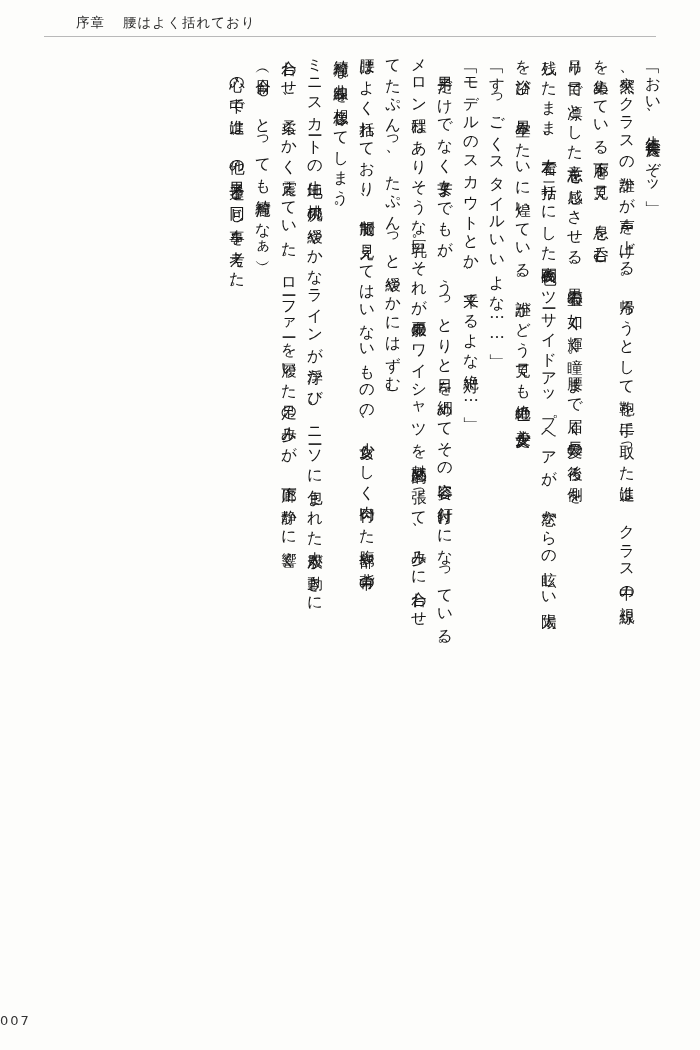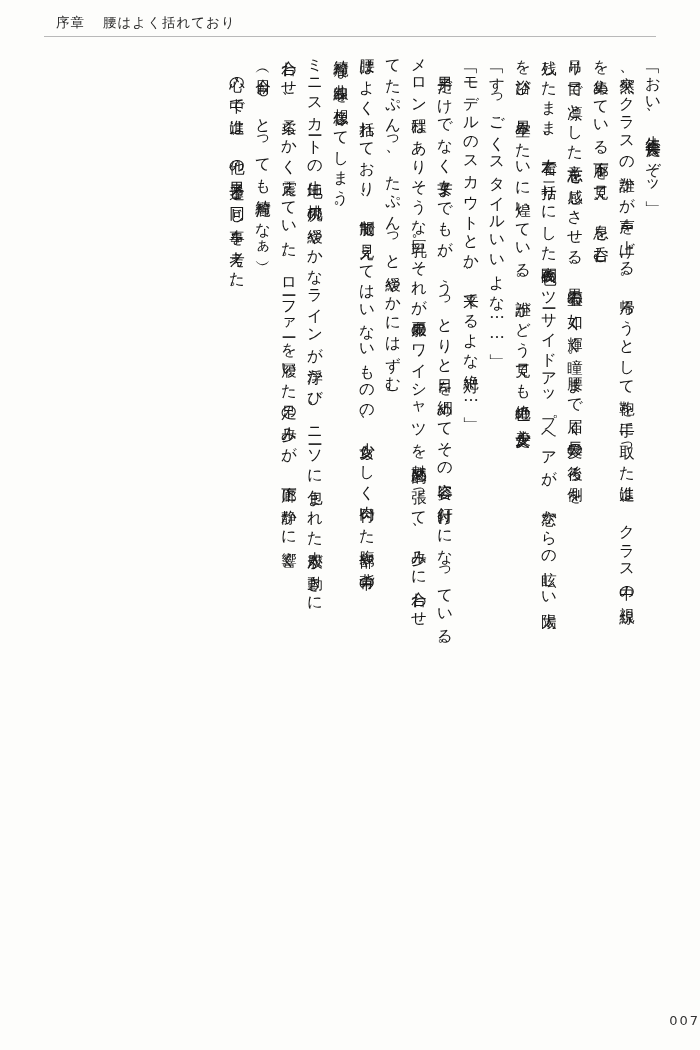"序章" .header { padding-left: 56px -> 76px }
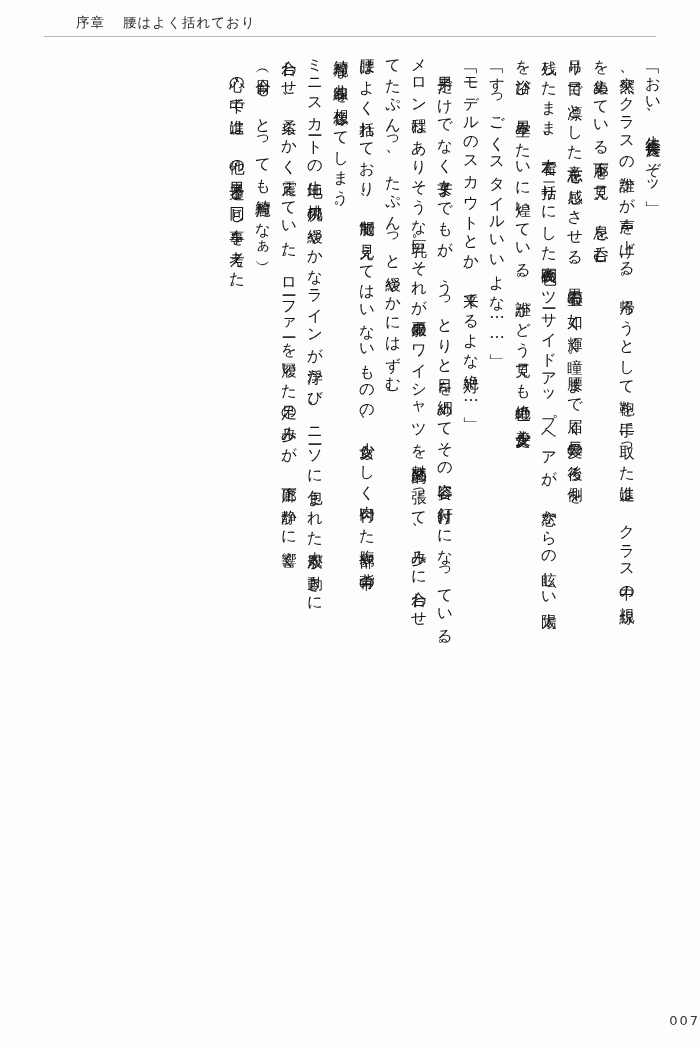"007" .page-number { text-align: right -> left }
